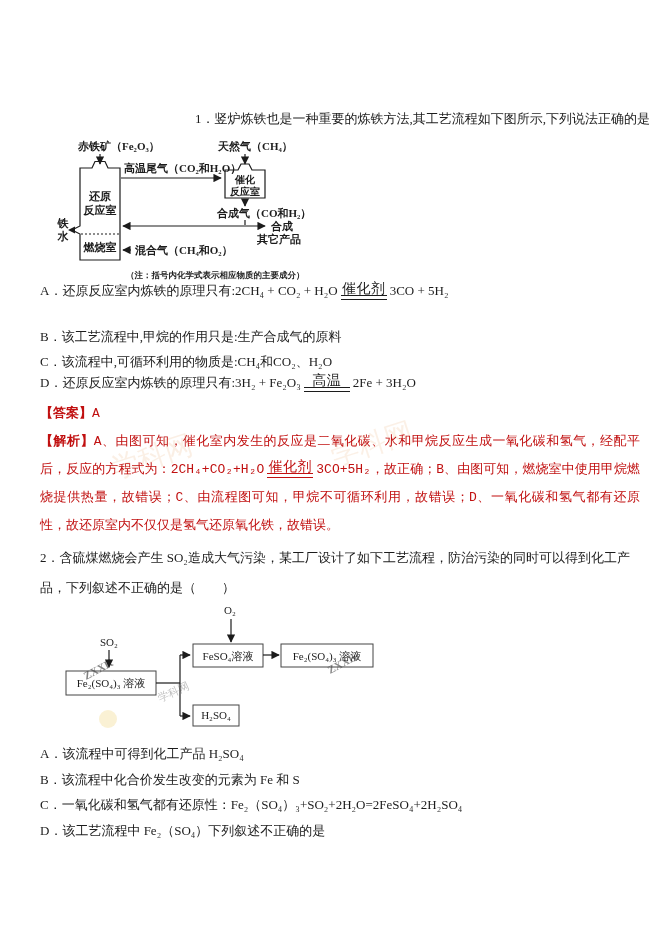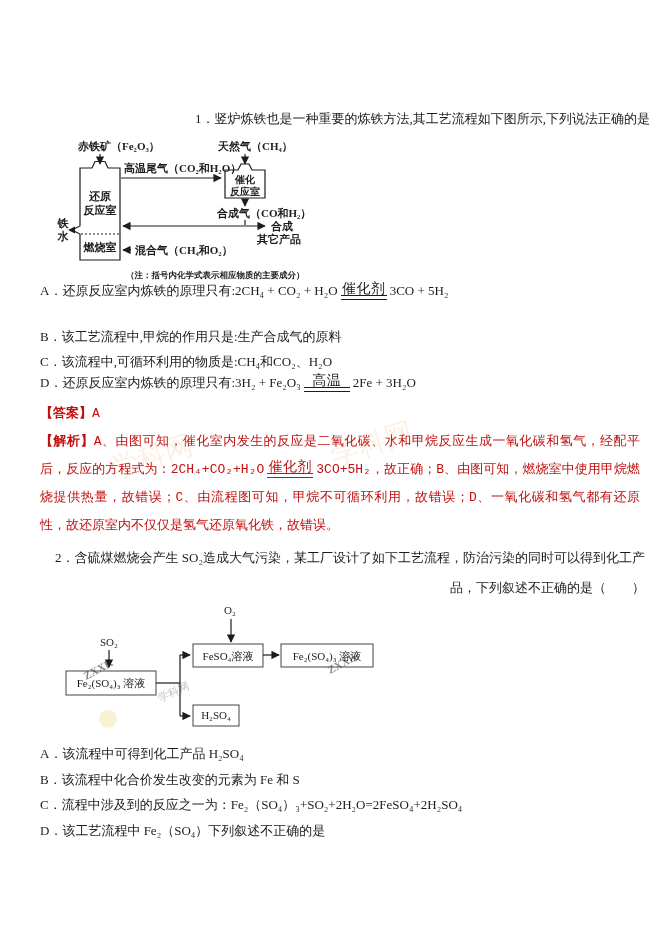"2．含硫煤燃烧会产生" p.abs { text-align: right -> none }
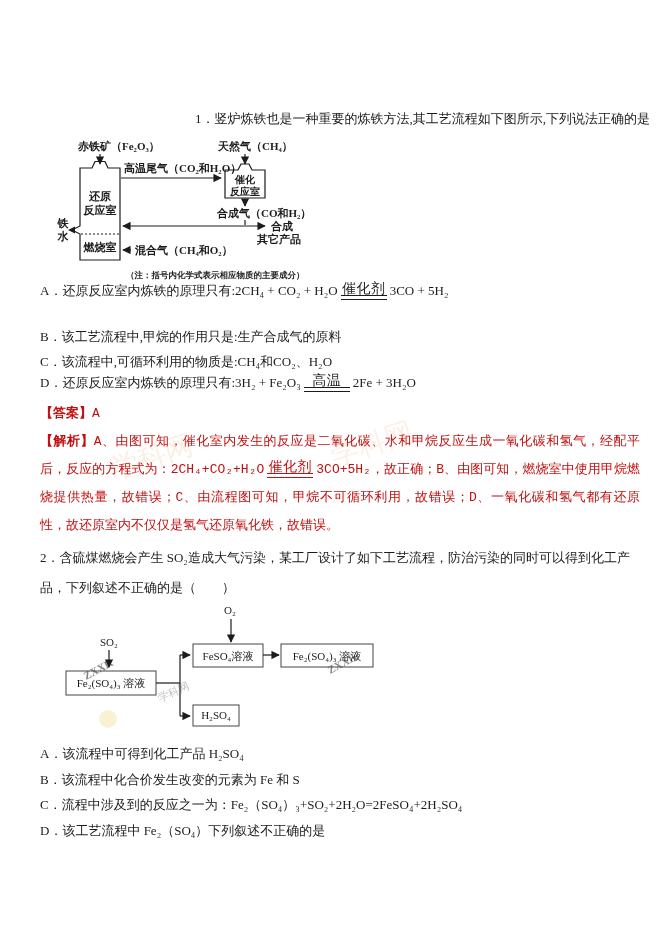"C．流程中涉及到的反应之一为：Fe₂（SO₄）₃+SO₂+2H₂O=2FeSO₄" p.abs { text: 流程中涉及到的反应之一为 -> 一氧化碳和氢气都有还原性 }
